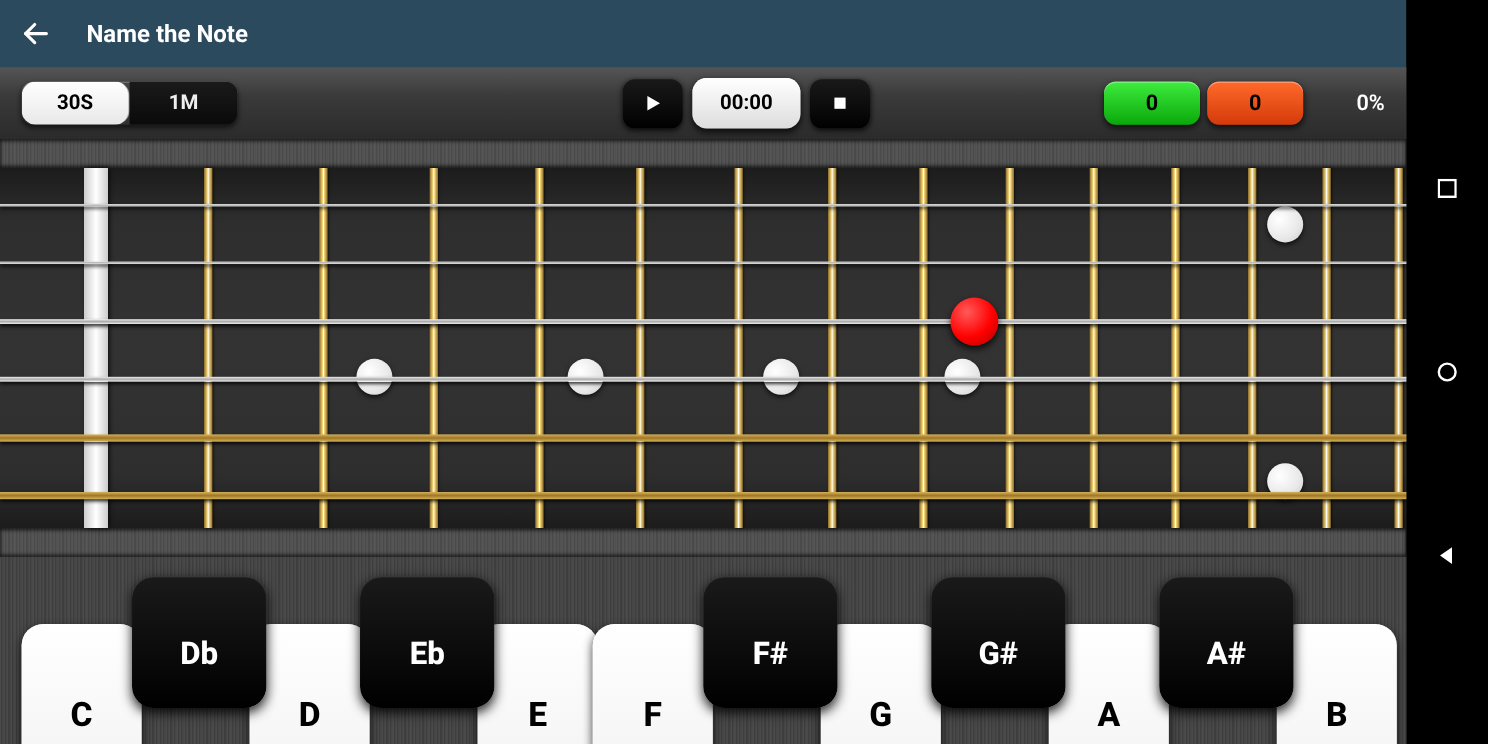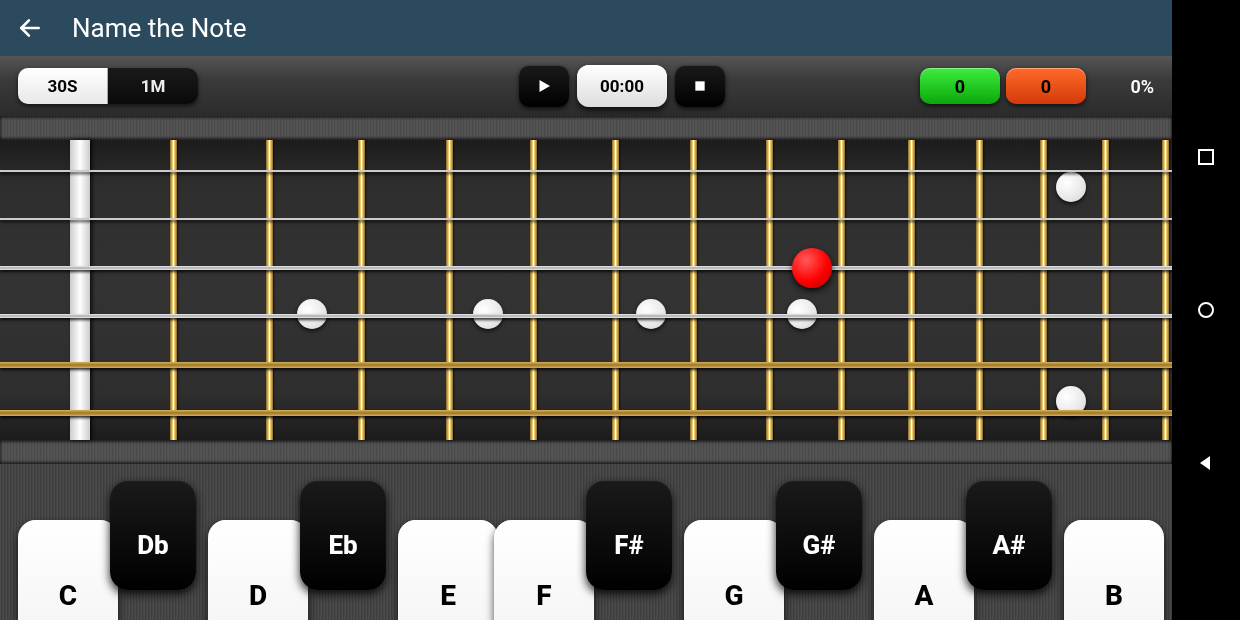"Name the Note" .title { font-size: 26px -> 20px; font-weight: 400 -> 700 }
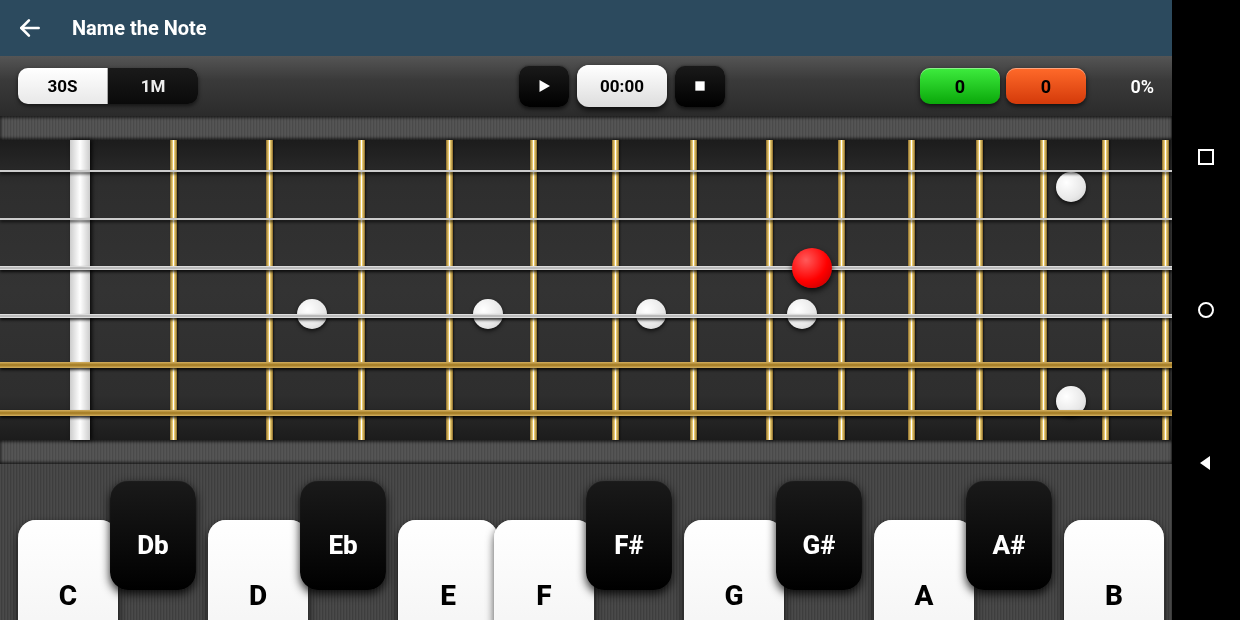"30S" .seg.active { border-radius: none -> 12px }
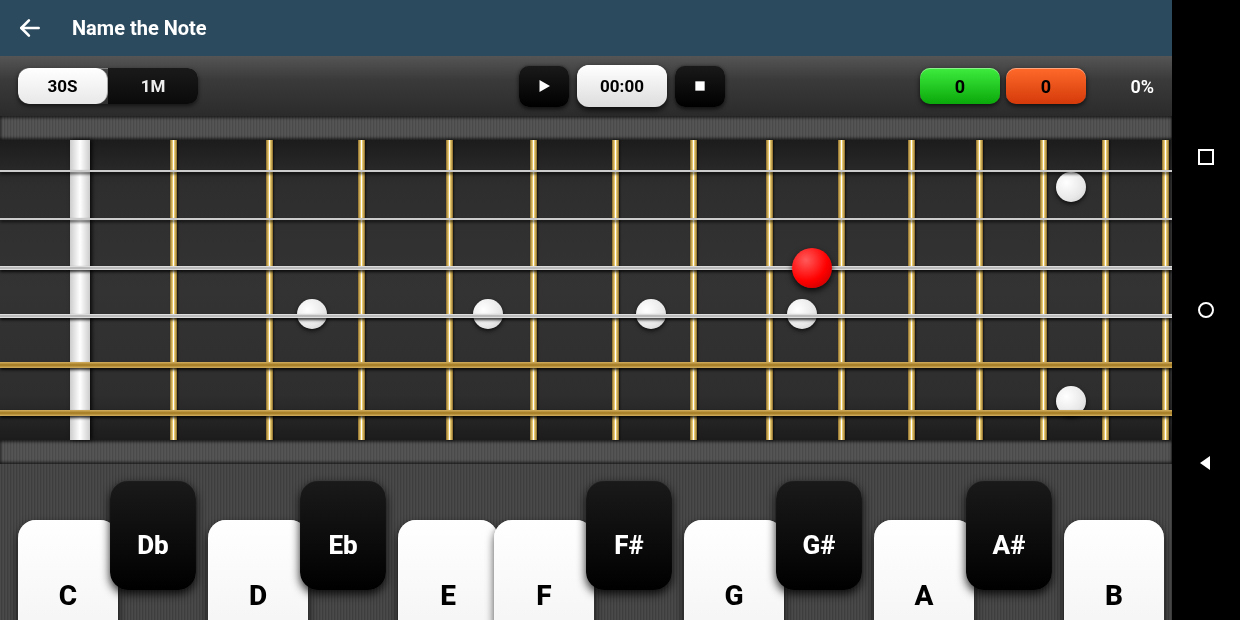"Db" .black-key { width: 86px -> 112px }
